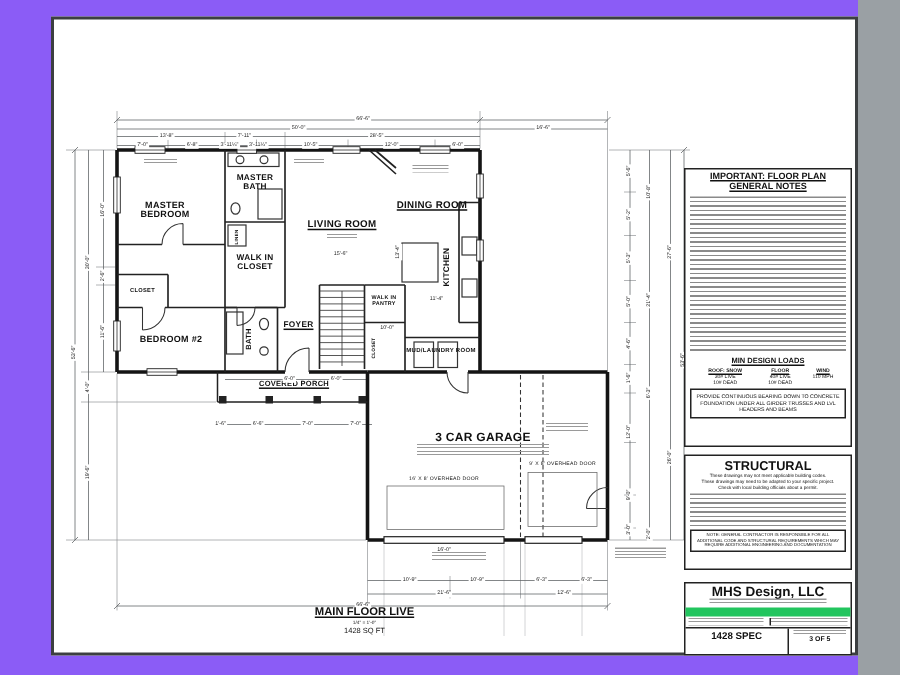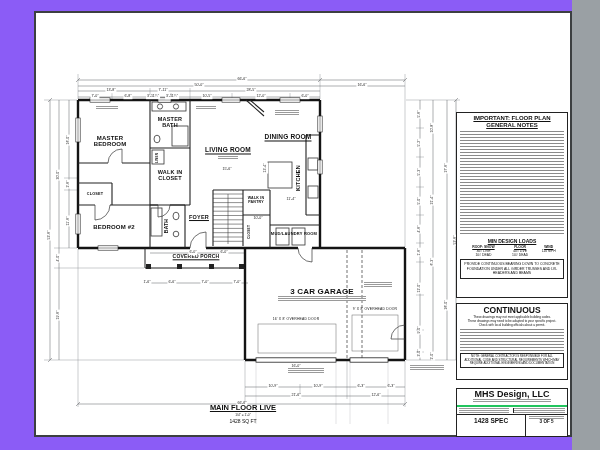"CONTINUOUS" div.imp-title { text: CONTINUOUS -> STRUCTURAL }
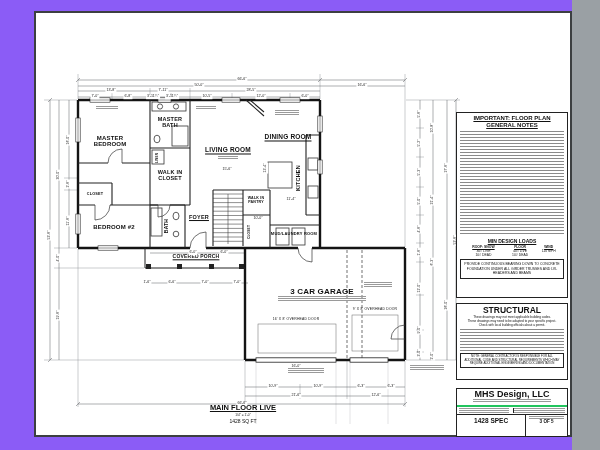"MHS Design, LLC" .tb-row1 { border-bottom: 2px solid #22c55e -> 6px solid #22c55e }
